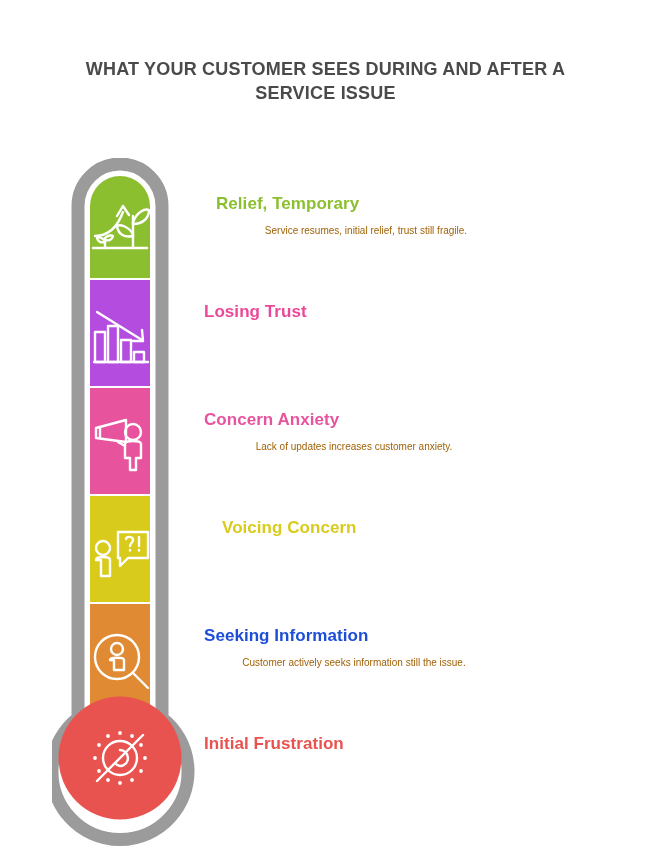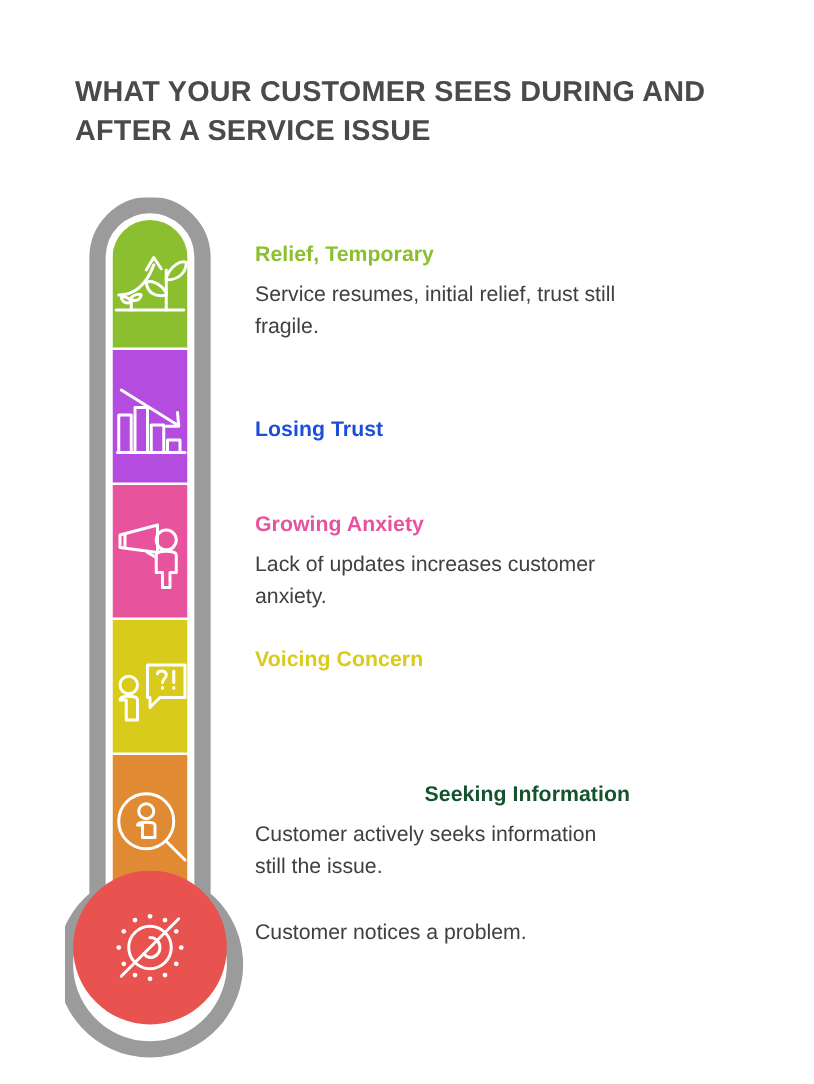"WHAT YOUR CUSTOMER SEES DURING" .title { font-size: 23px -> 18px; text-align: left -> center }
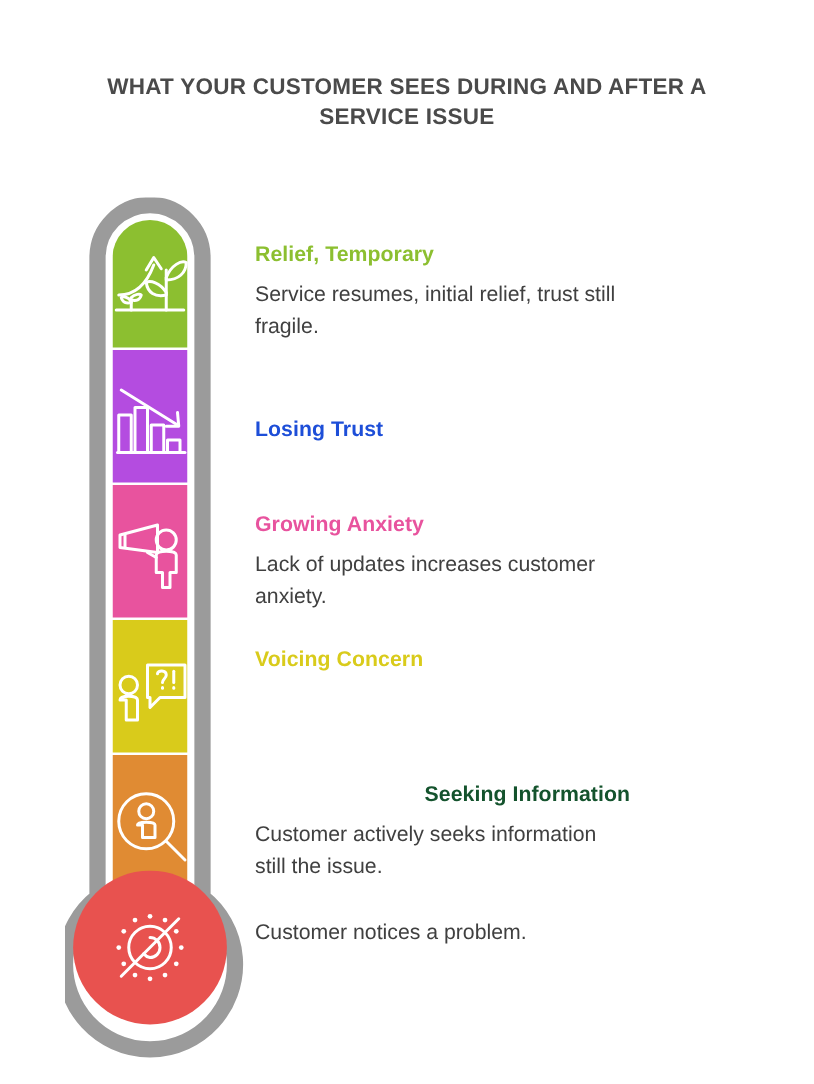"Relief, Temporary" div.step { margin-left: none -> 12px }
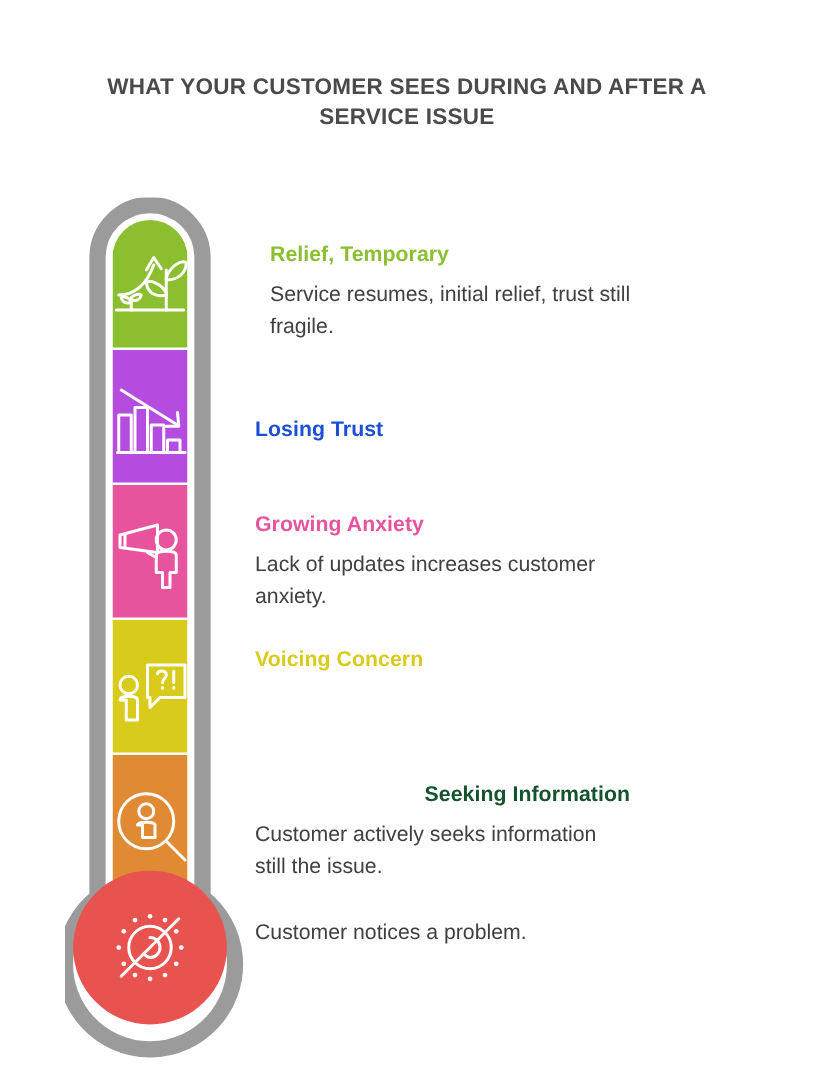"Service resumes, initial relief, trust" .step-desc { color: #404040 -> #a16207; font-size: 17px -> 10px; text-align: none -> center }
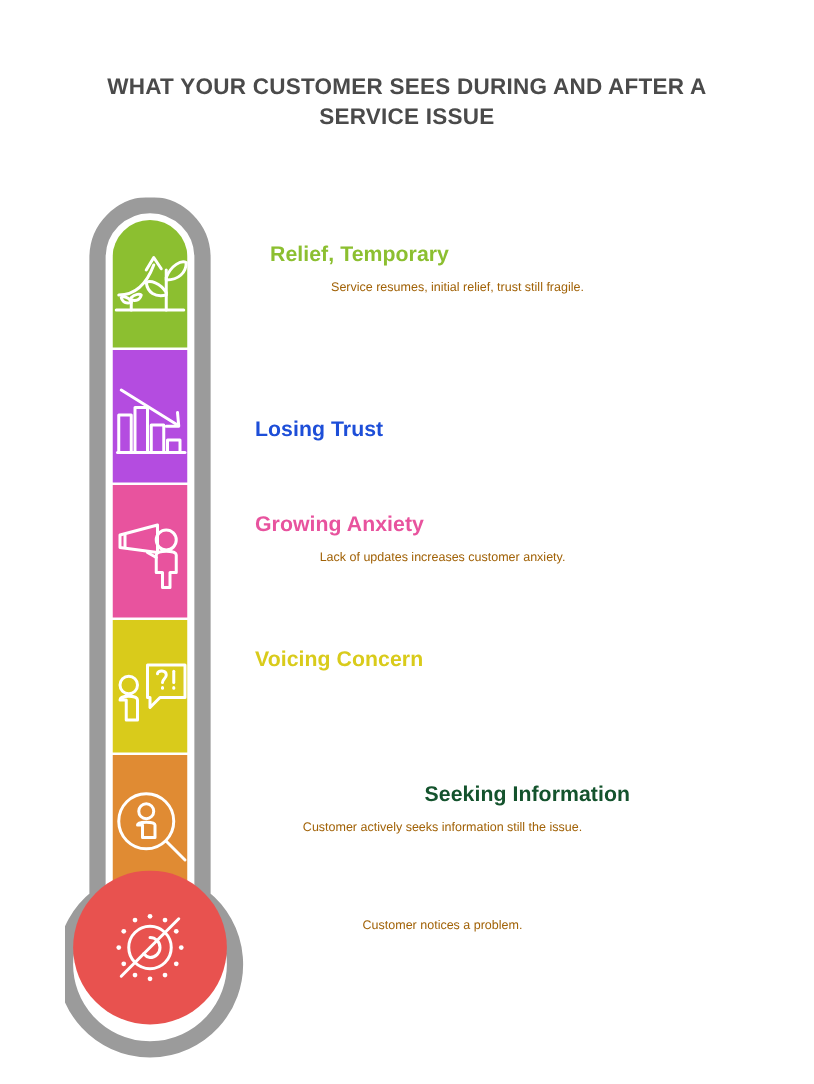"Losing Trust" div.step-title { color: #1d4ed8 -> #ec4899; margin-top: 32px -> none }
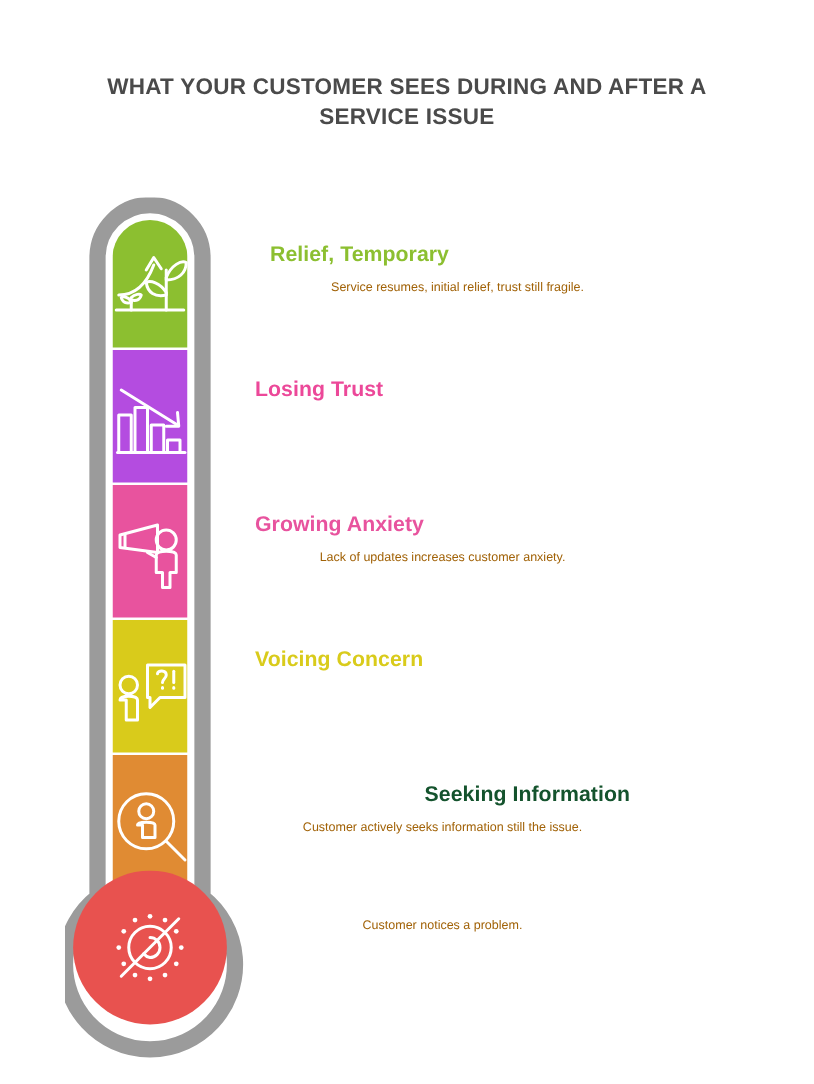"Growing Anxiety" div.step-title { text: Growing -> Concern }
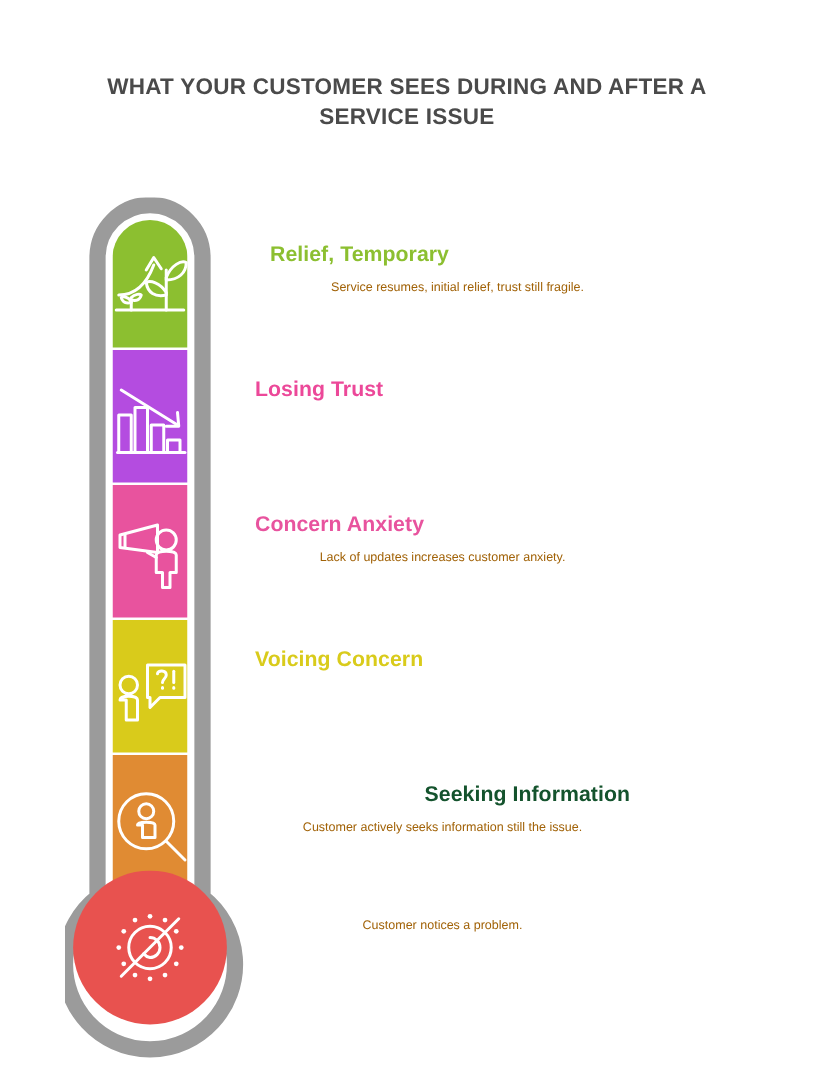"Voicing Concern" div.step-title { margin-left: none -> 18px }
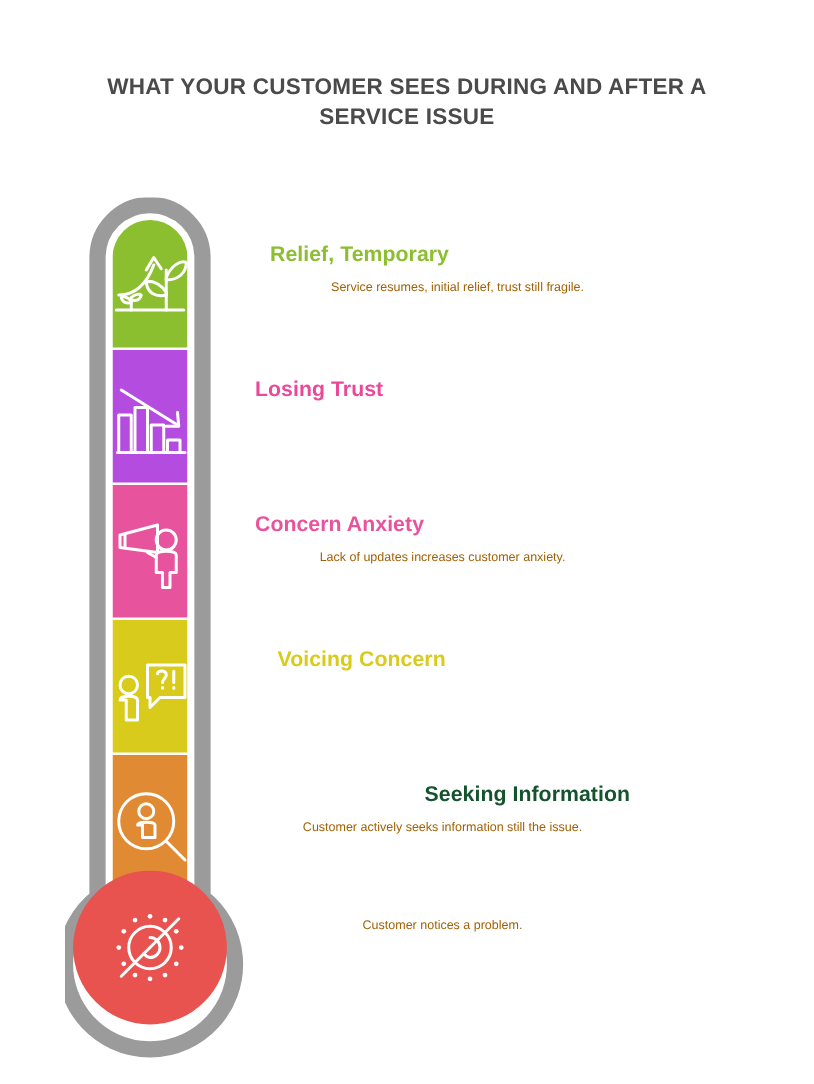"Seeking Information" div.step-title { color: #14532d -> #1d4ed8; text-align: right -> none }
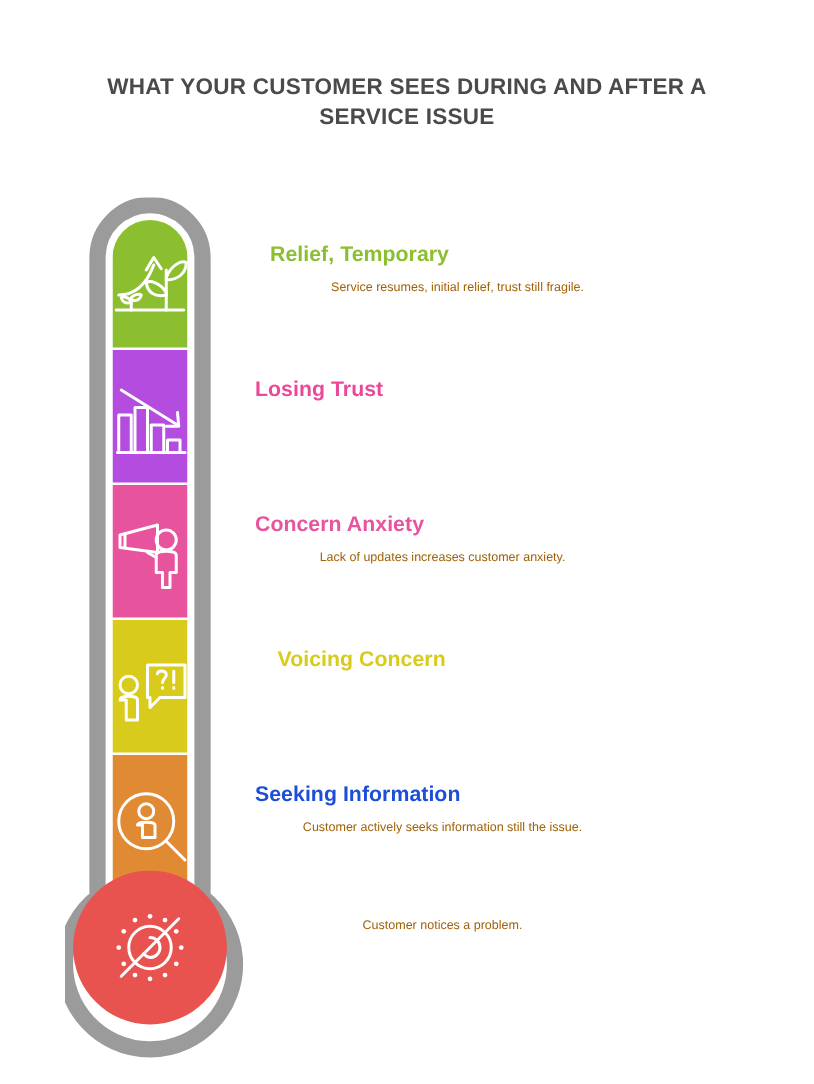"Initial Frustration" div.step-title { html: none -> <div>Initial Frustration</div> }
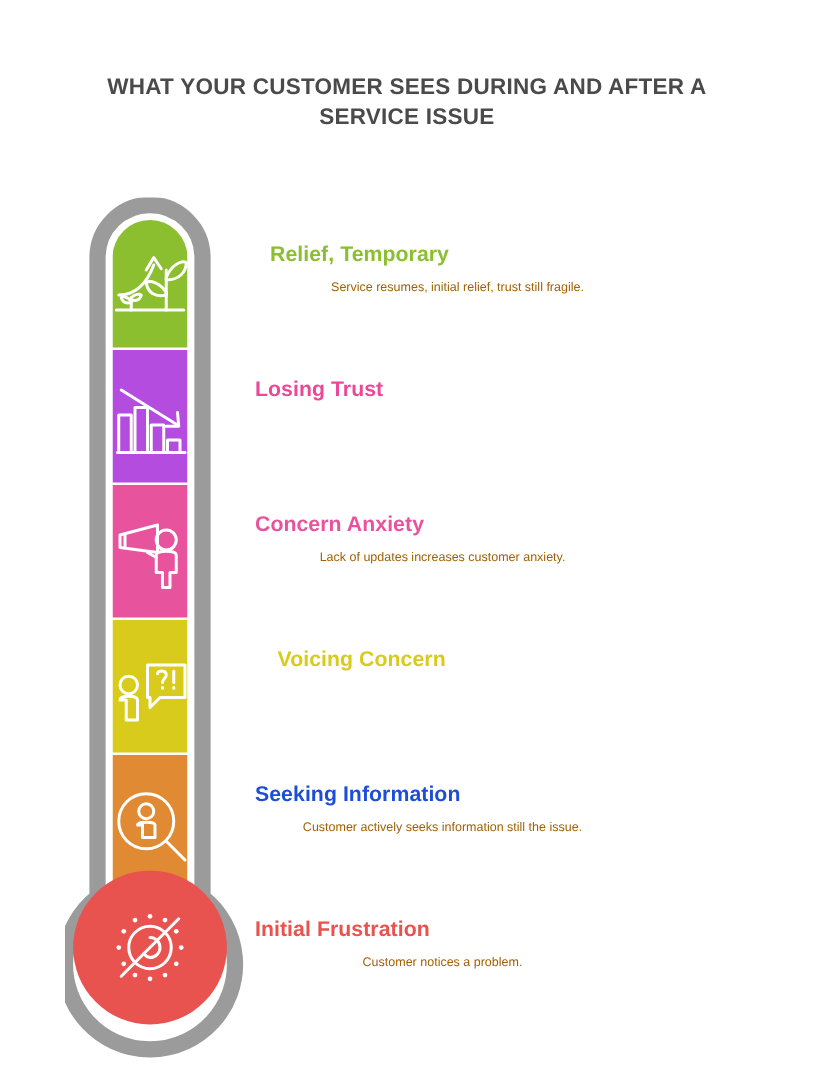"Customer notices a problem." div.step-desc { html: <div>Customer notices a problem.</div> -> none }
